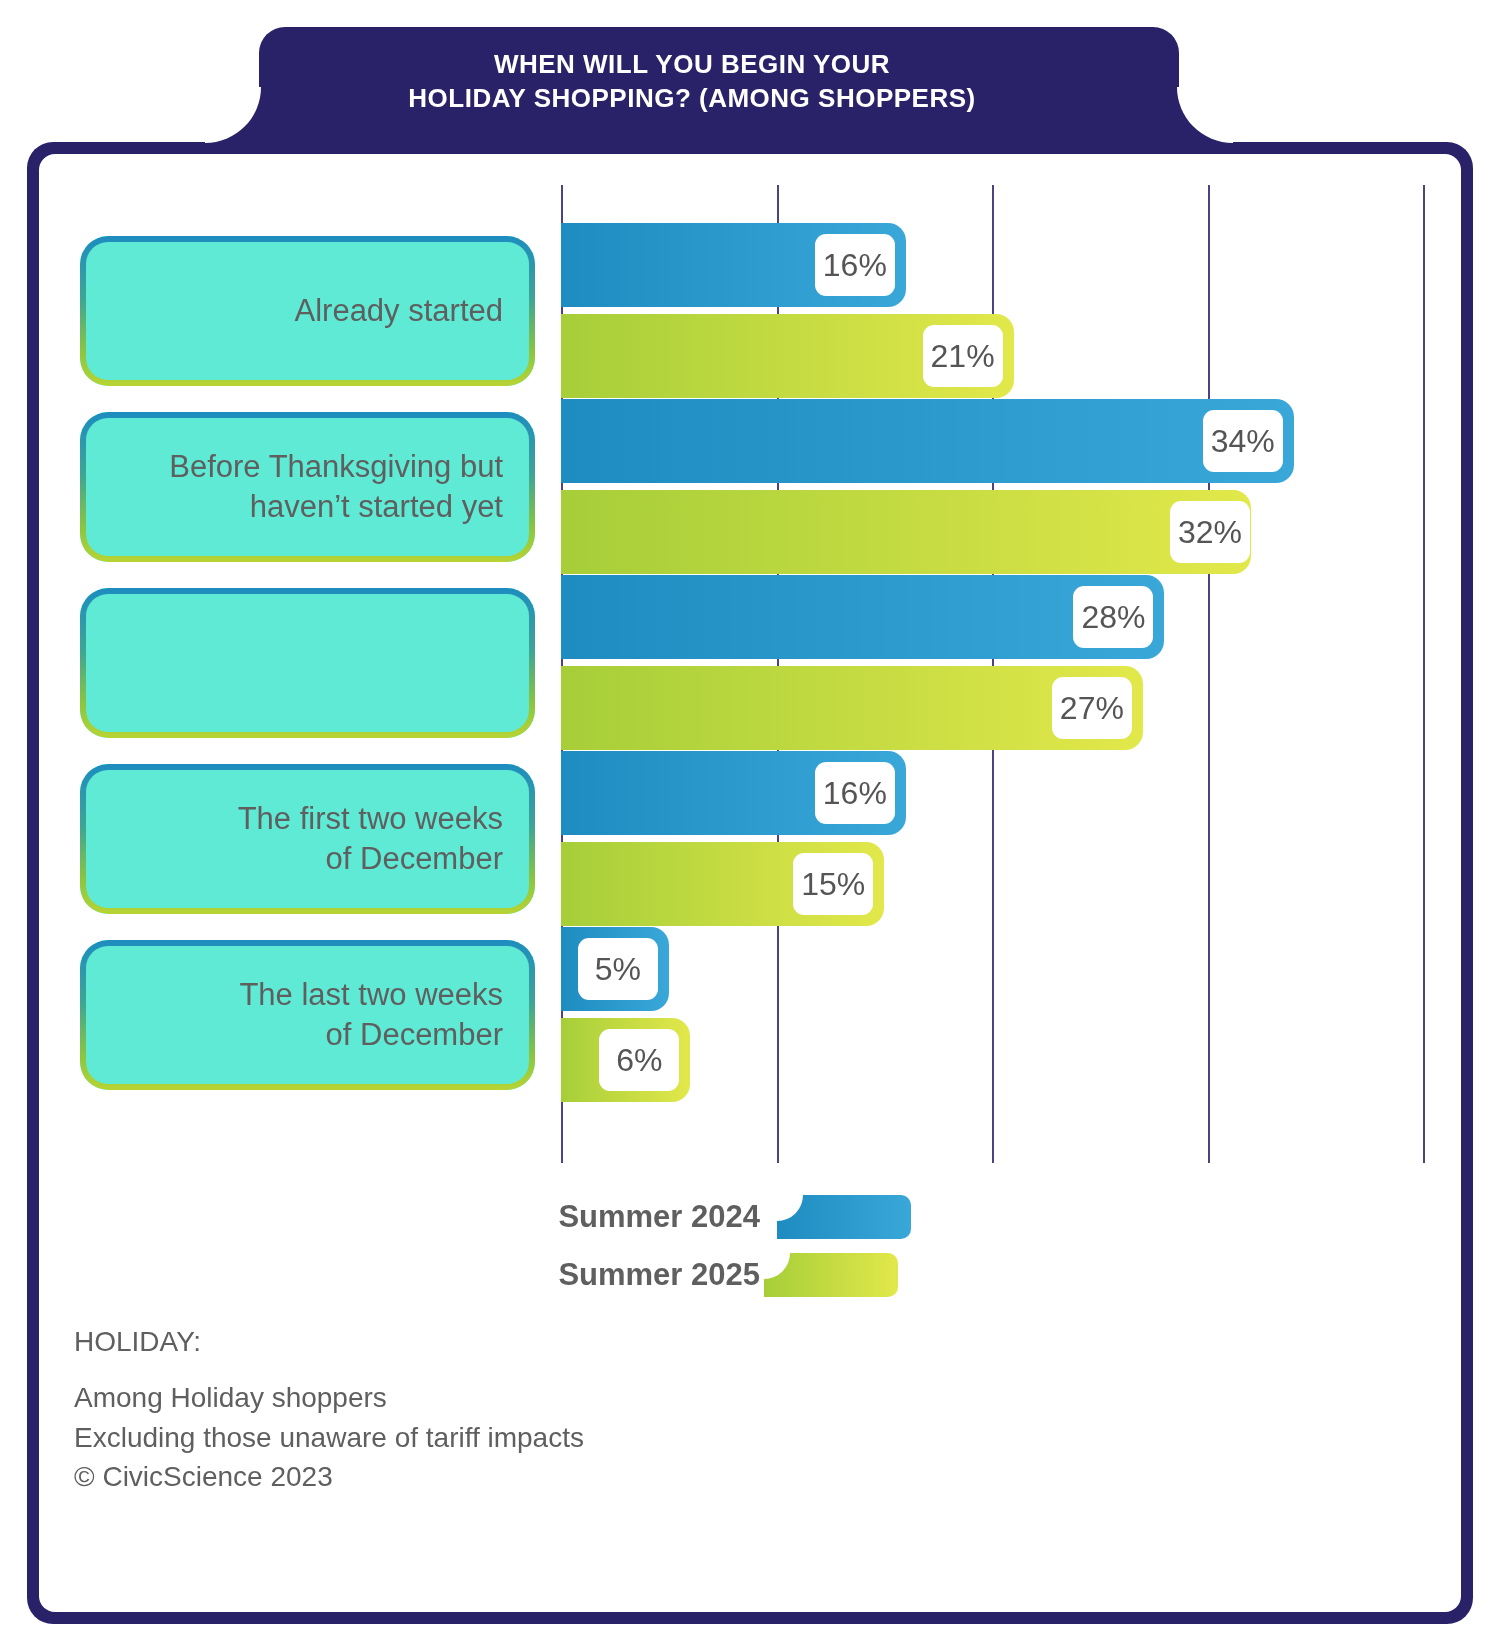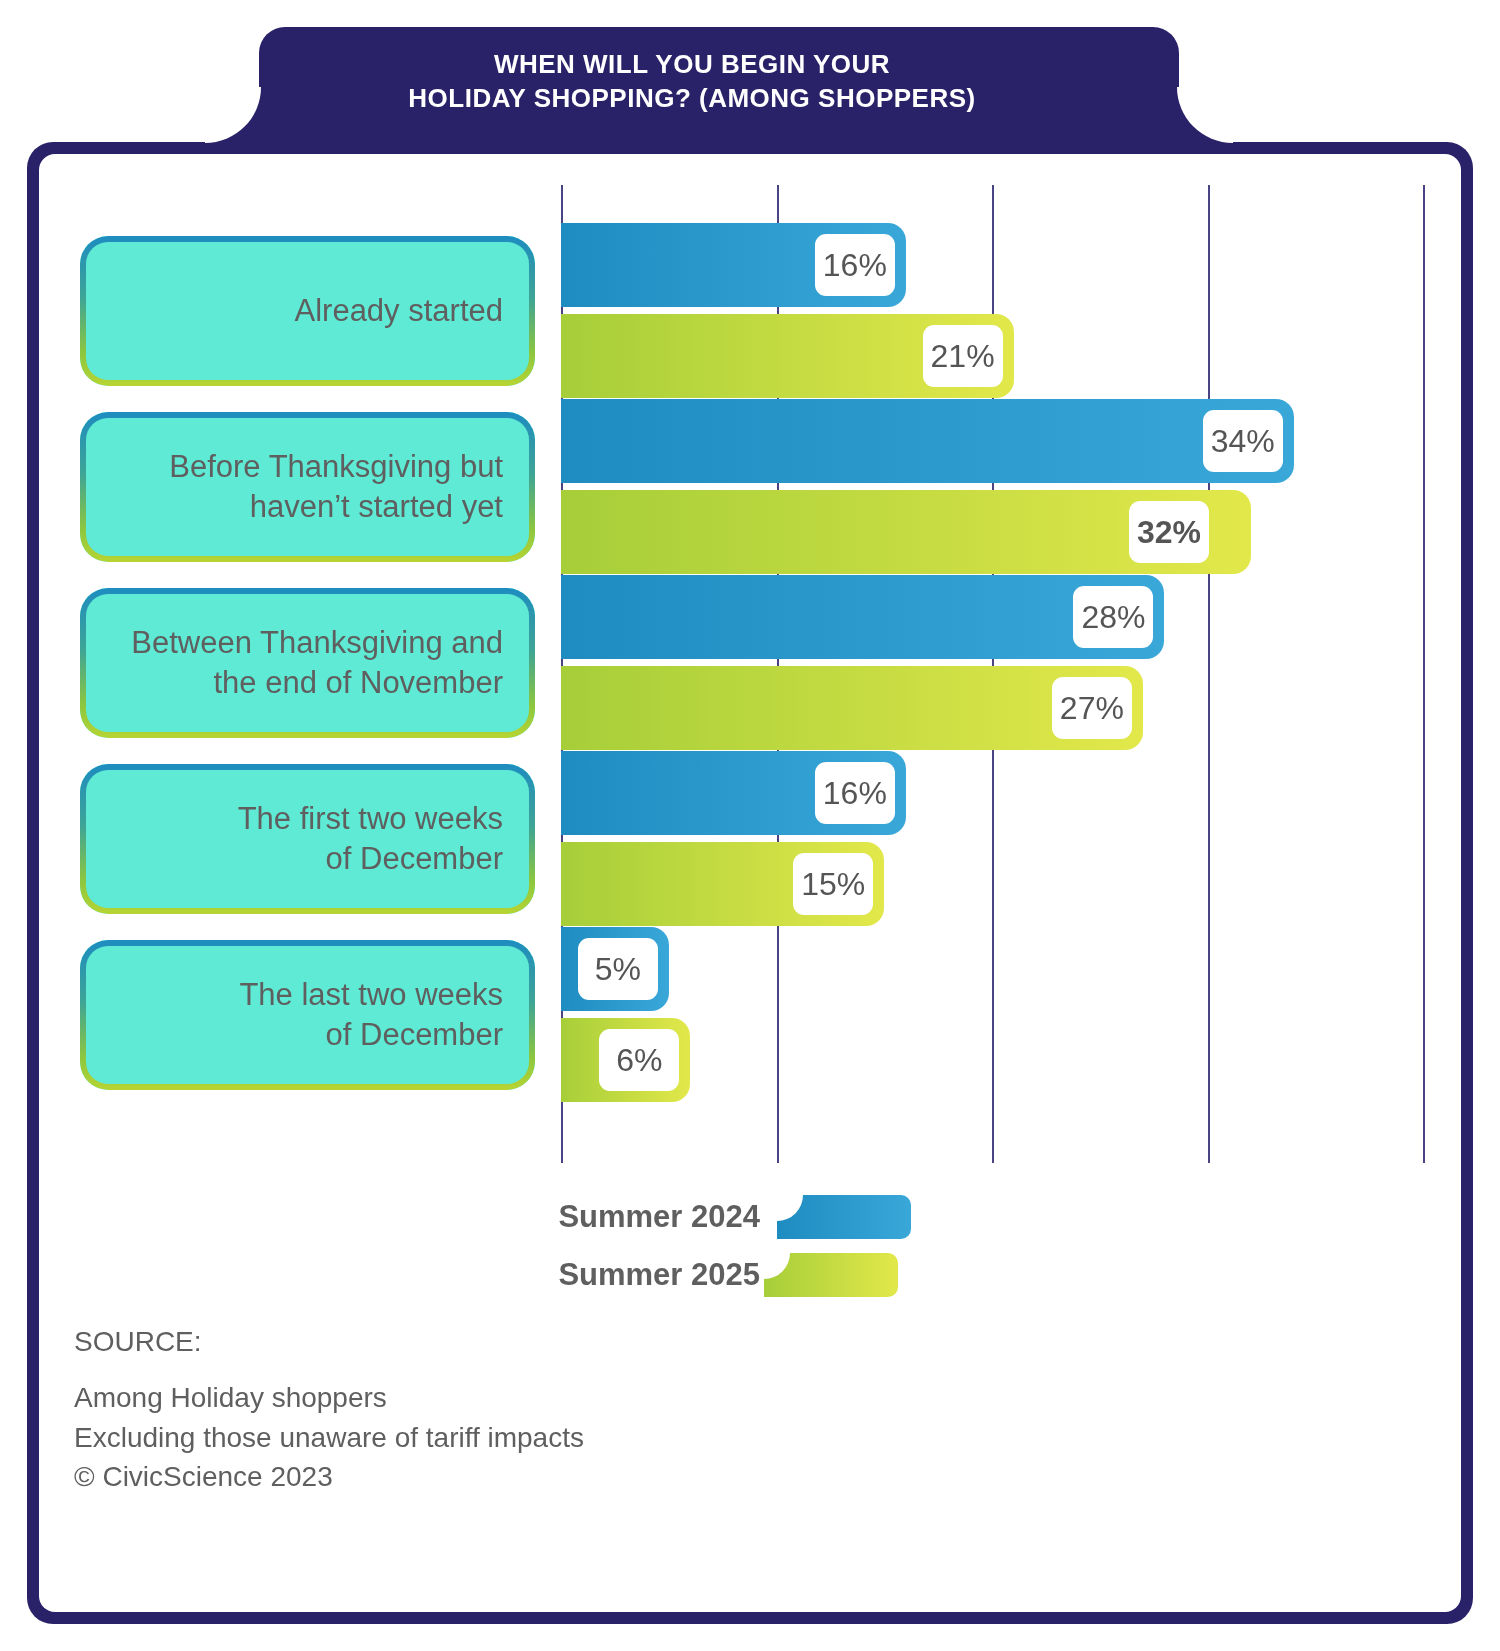"32%" div.vallabel { font-weight: bold -> none; left: 1129px -> 1170px }
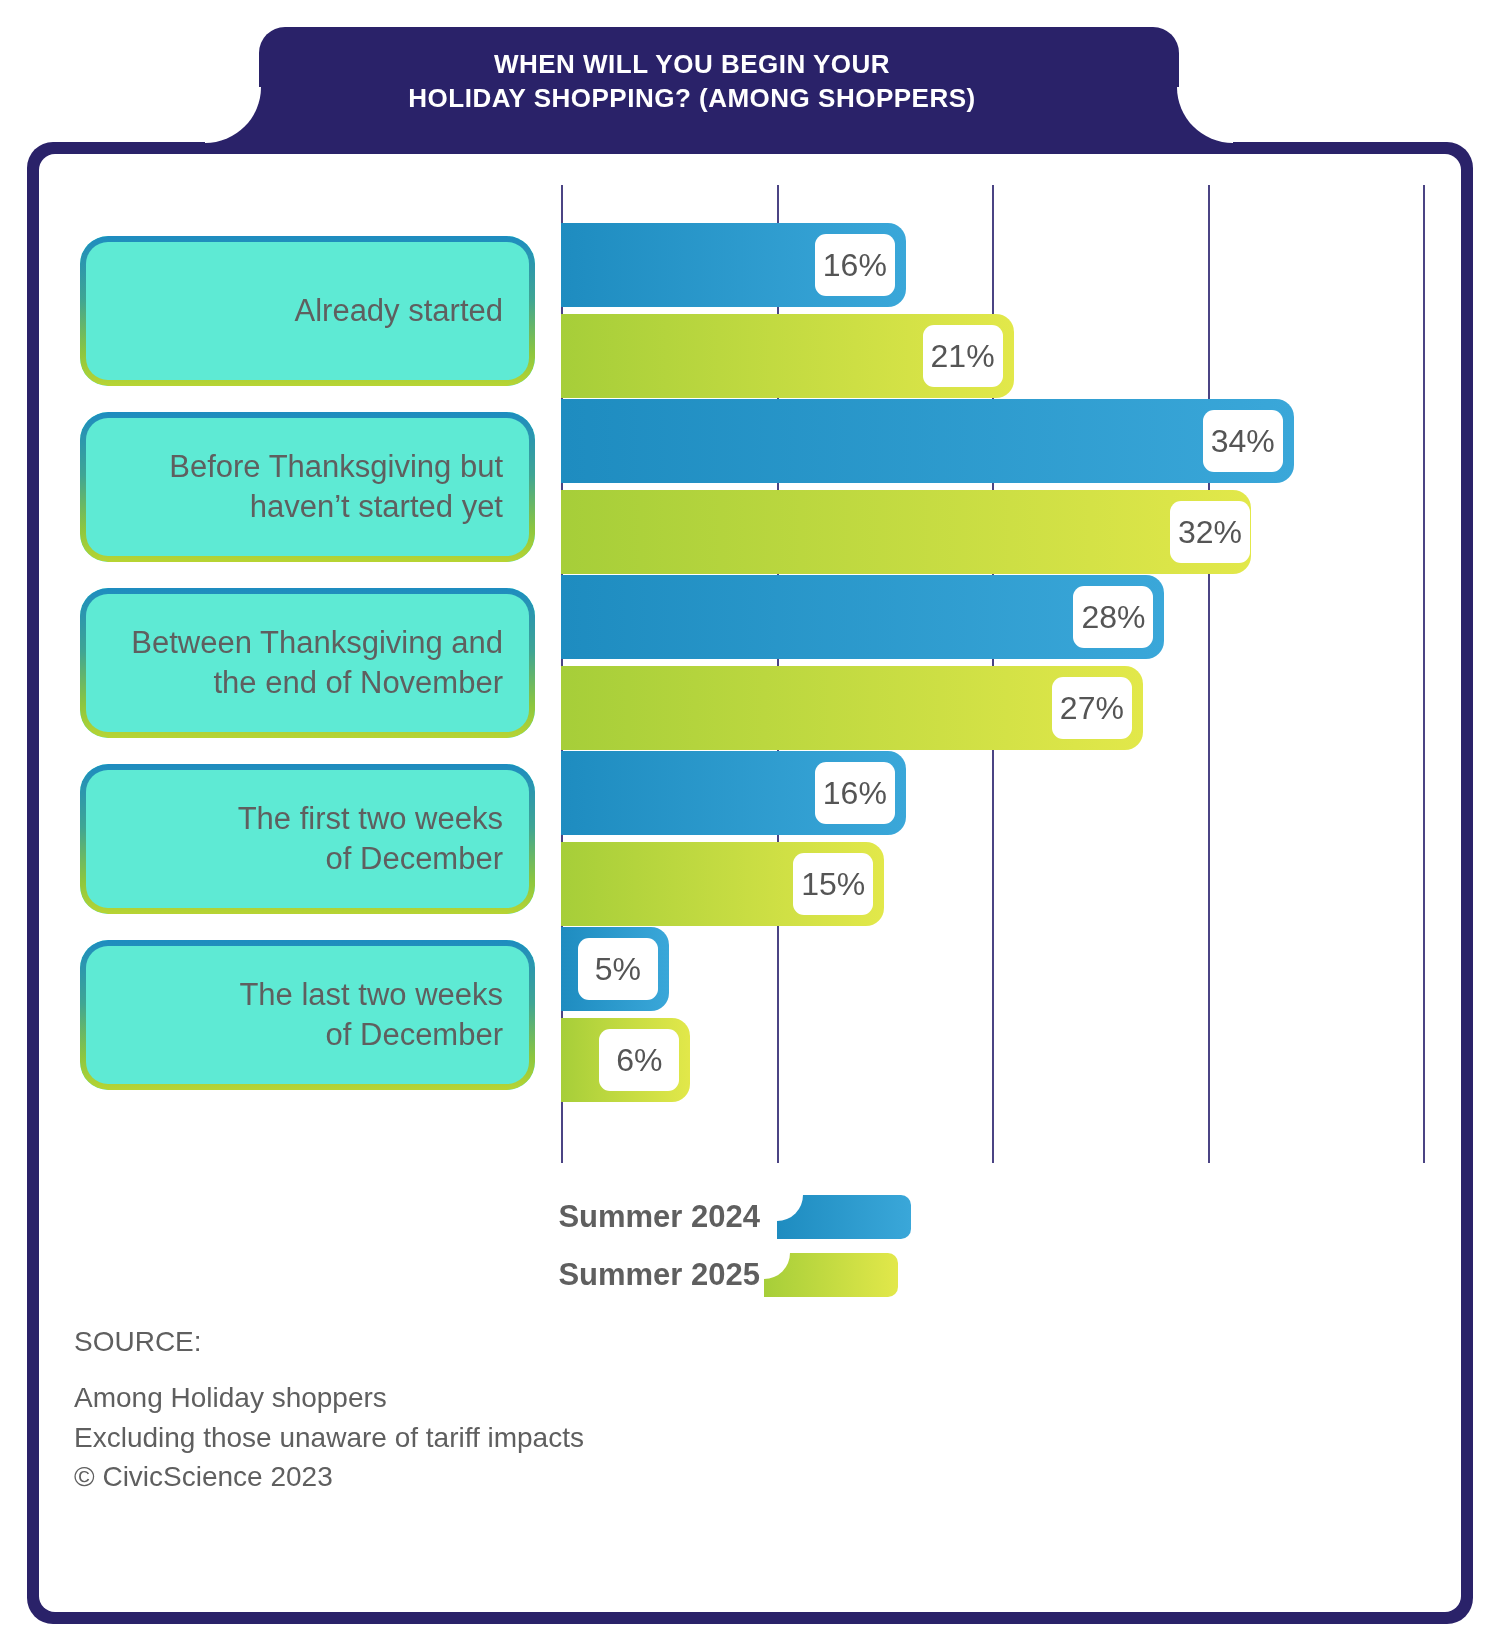"Between Thanksgiving and" div.catlabel { html: <div>Between Thanksgiving and the end of November</div> -> none }
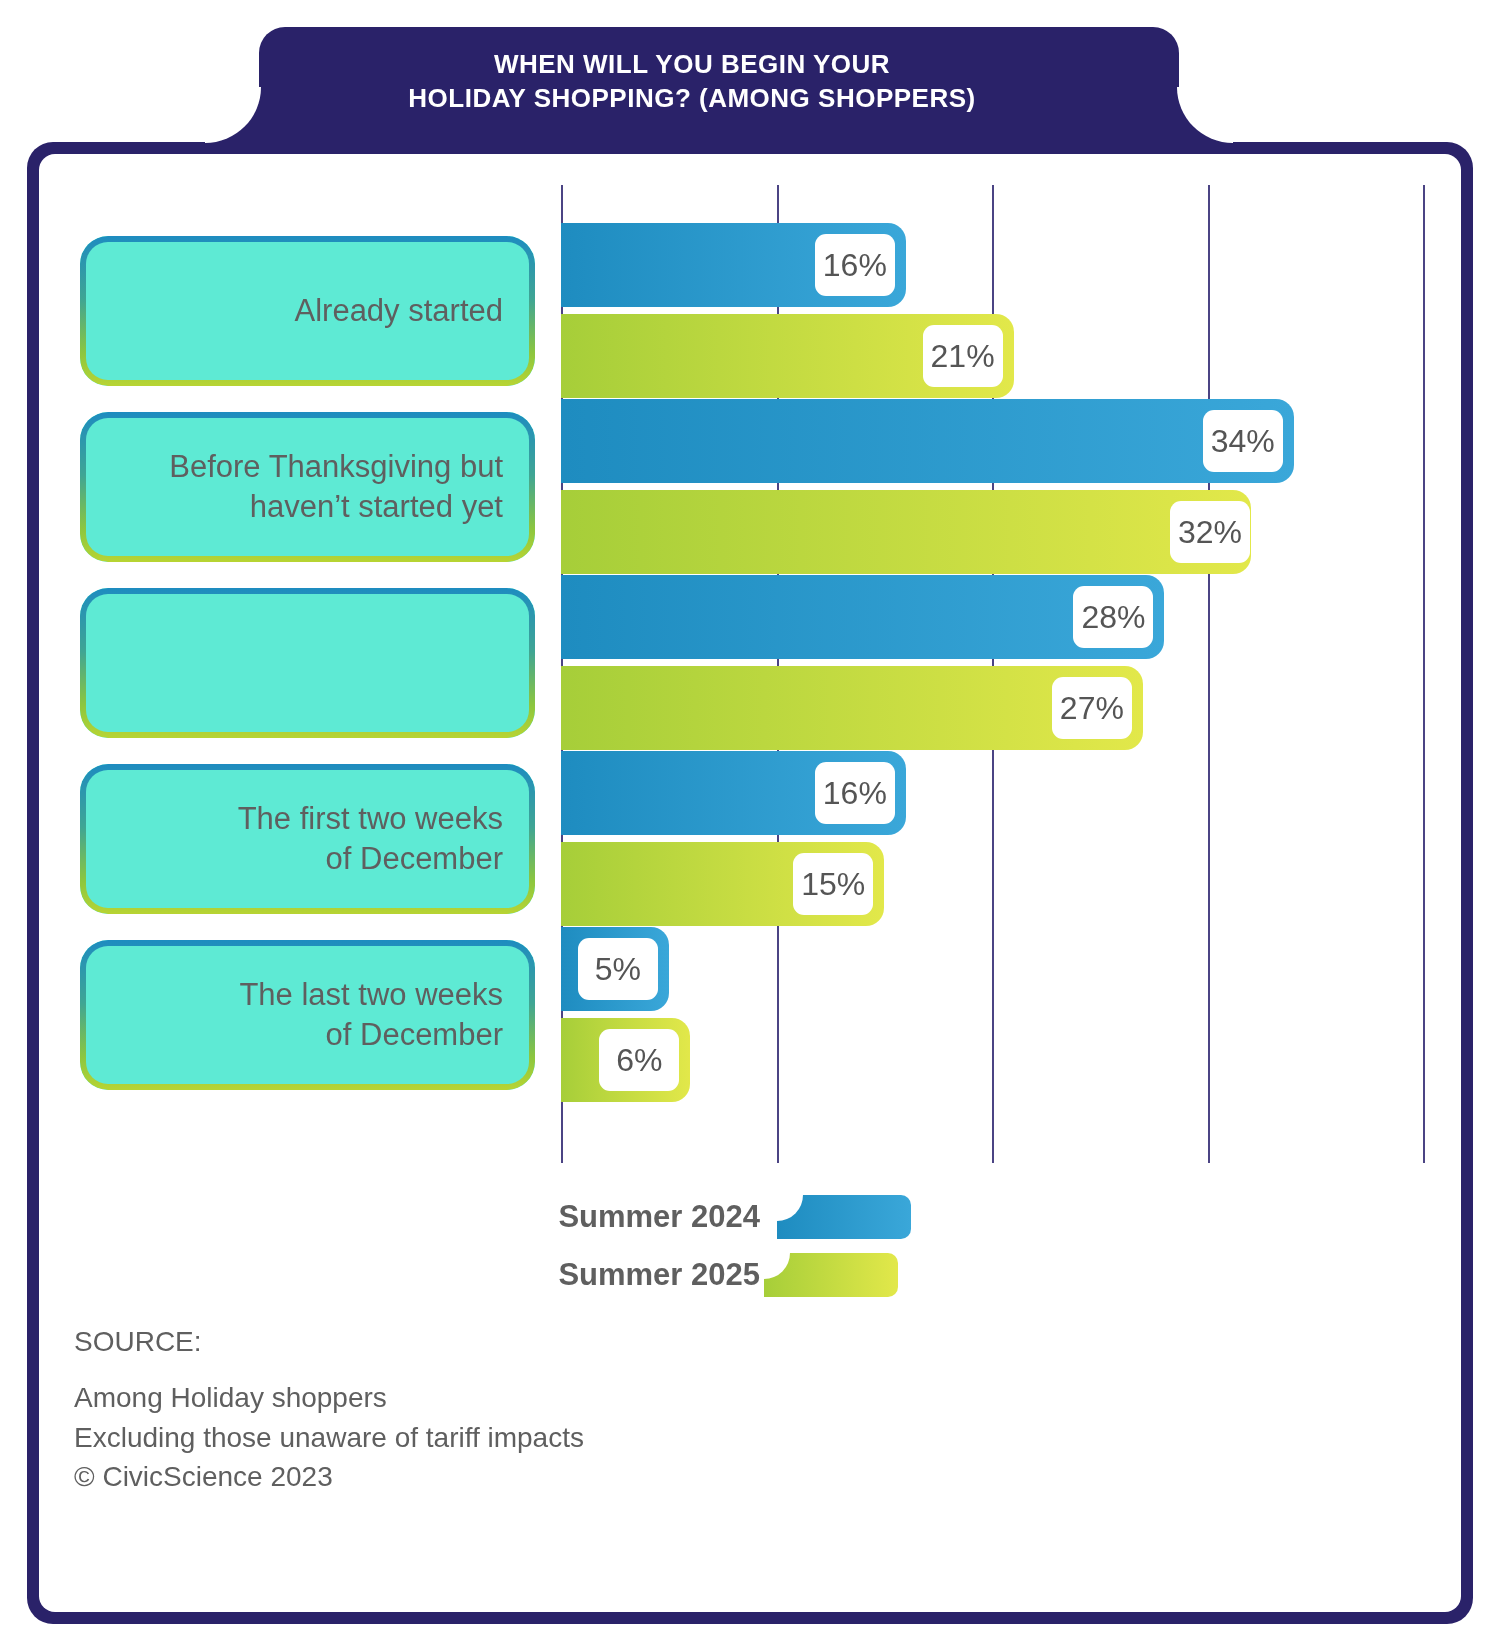"SOURCE:" div.hdr { text: SOURCE -> HOLIDAY }
